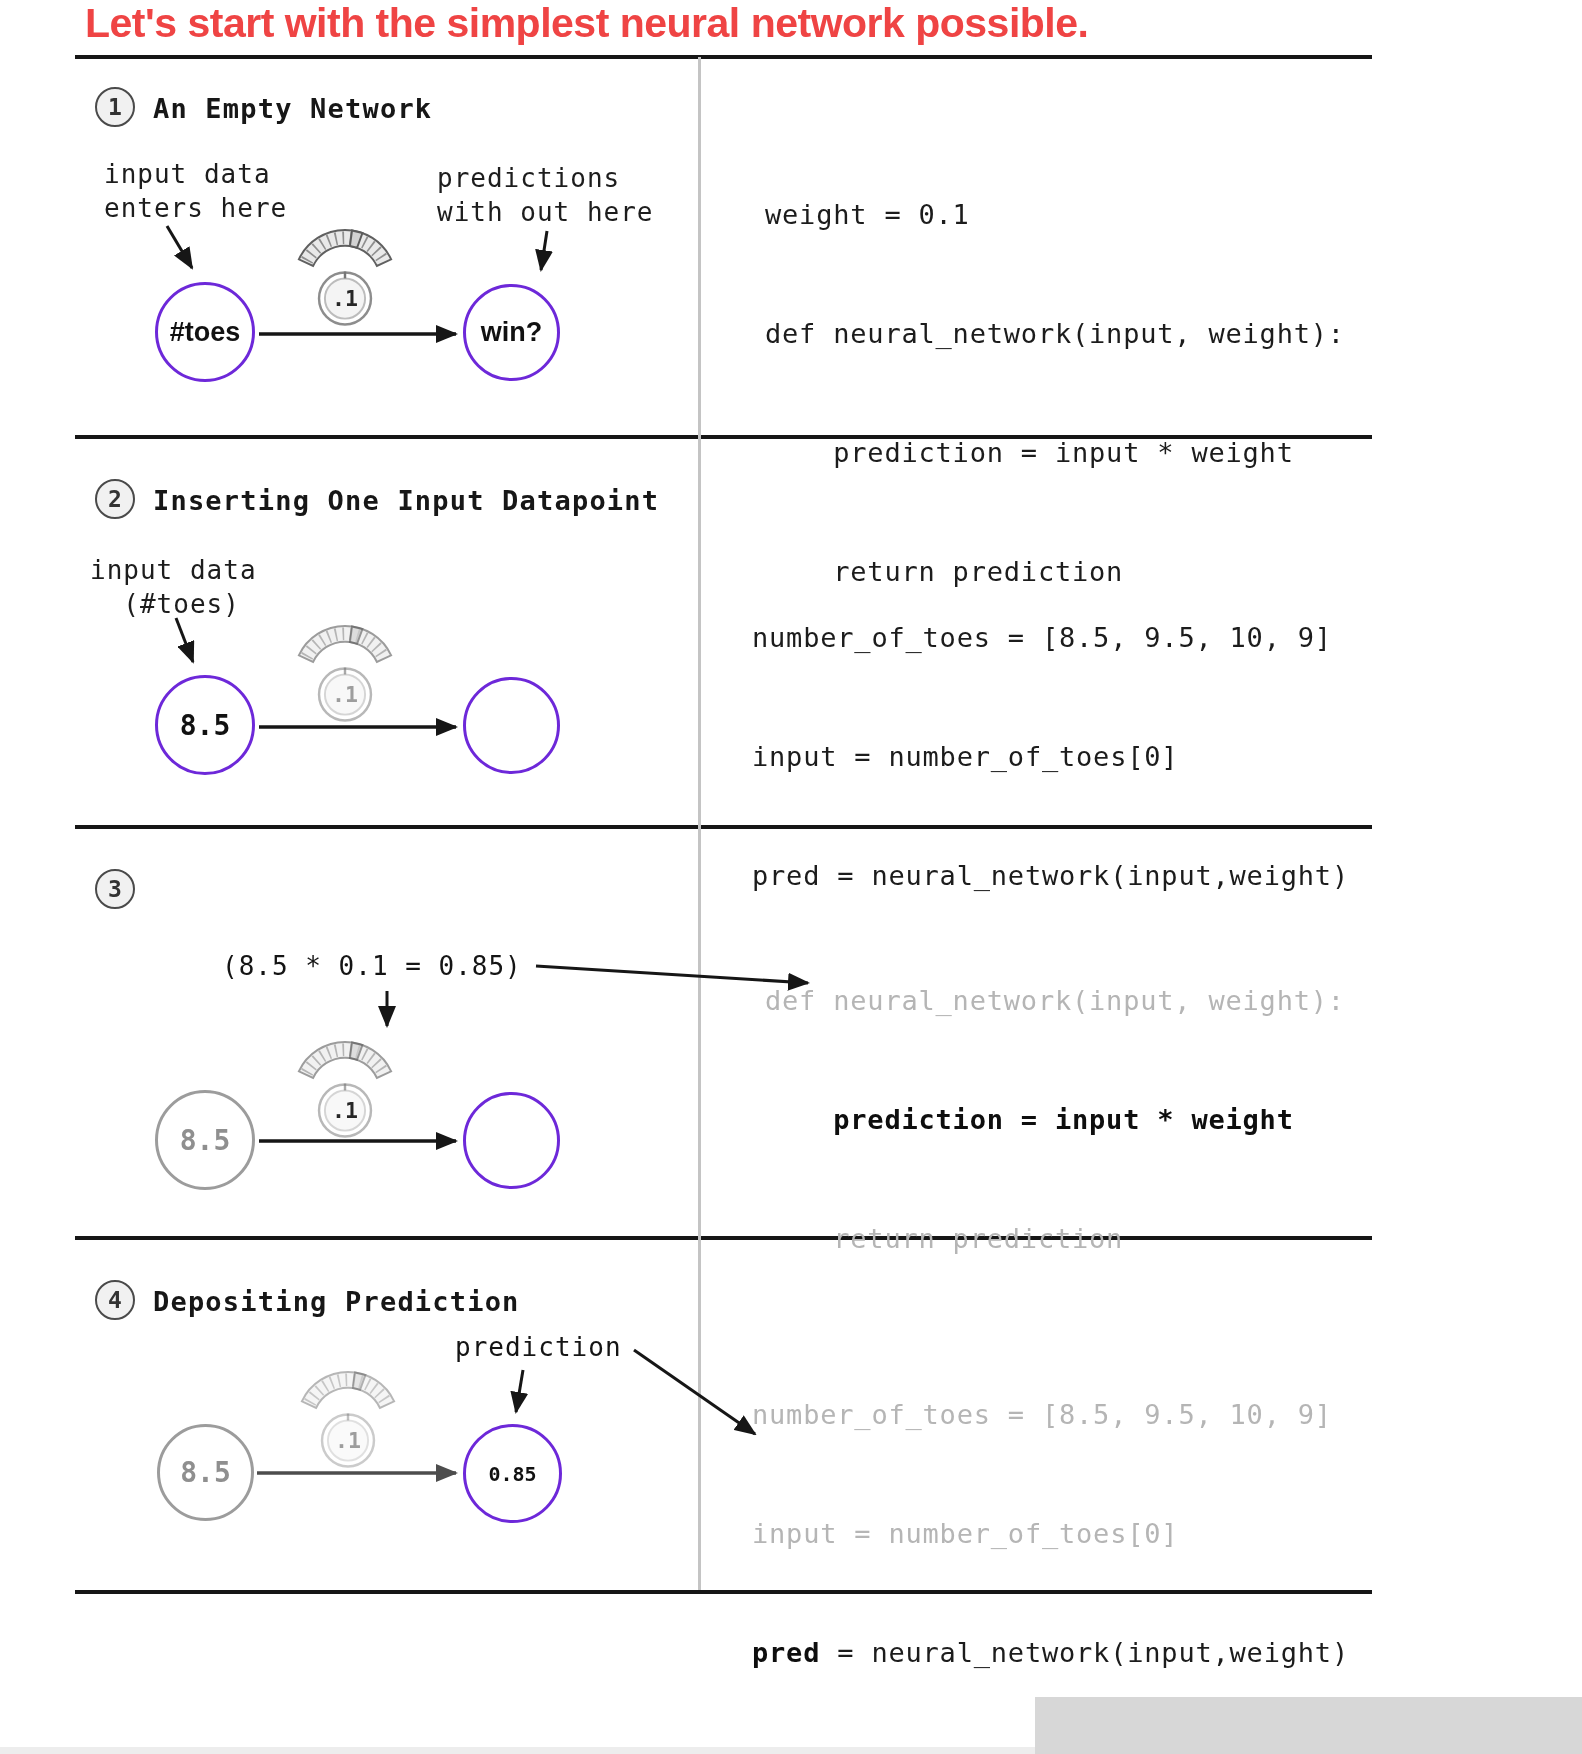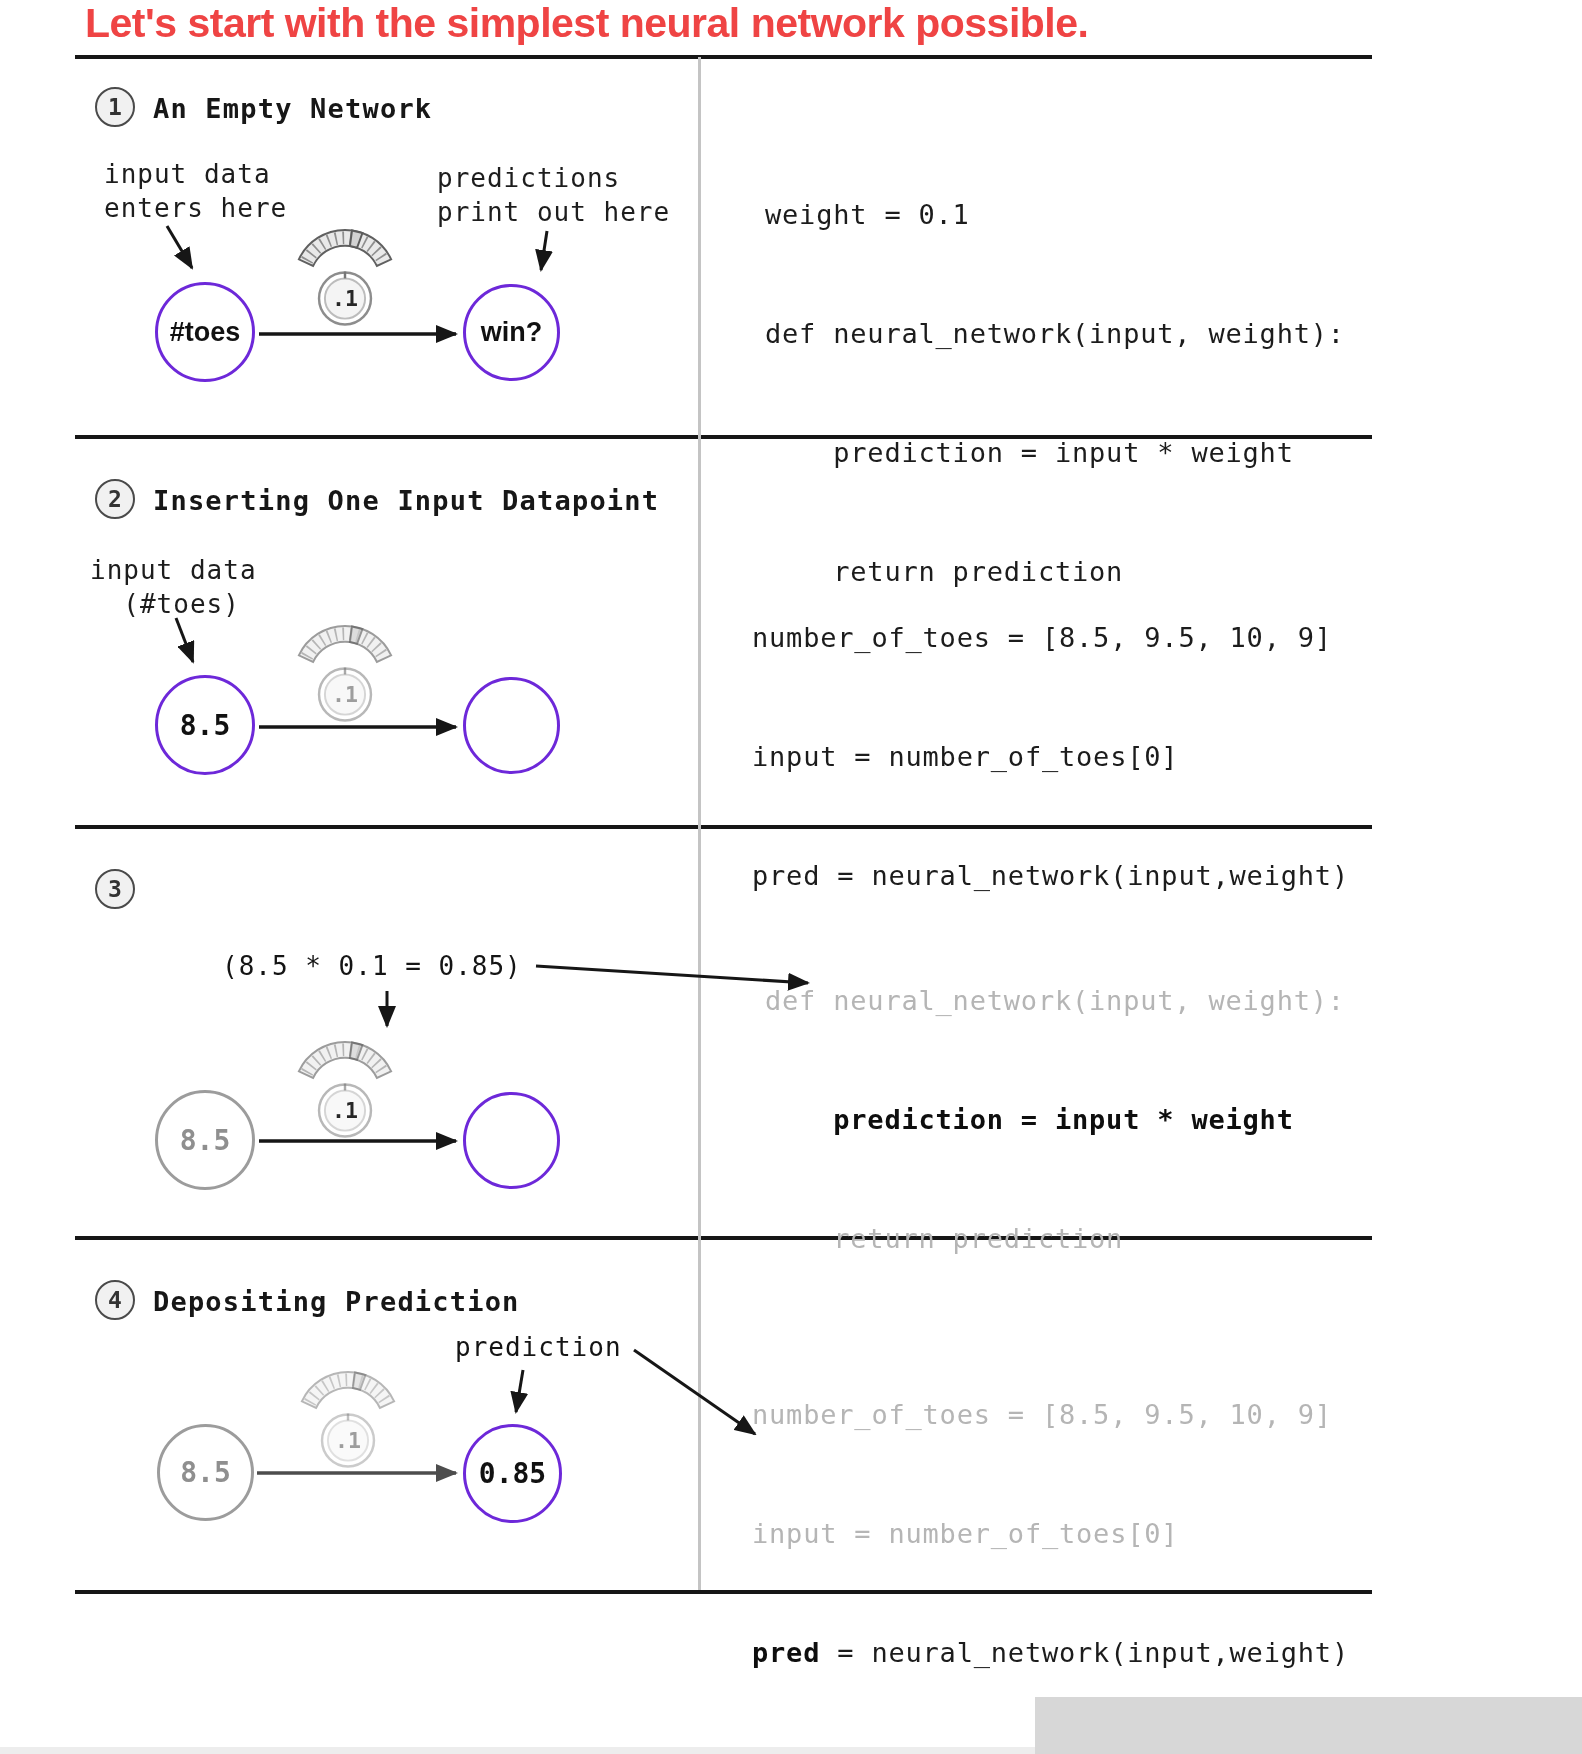"predictions" div.dlabel { text: print -> with }
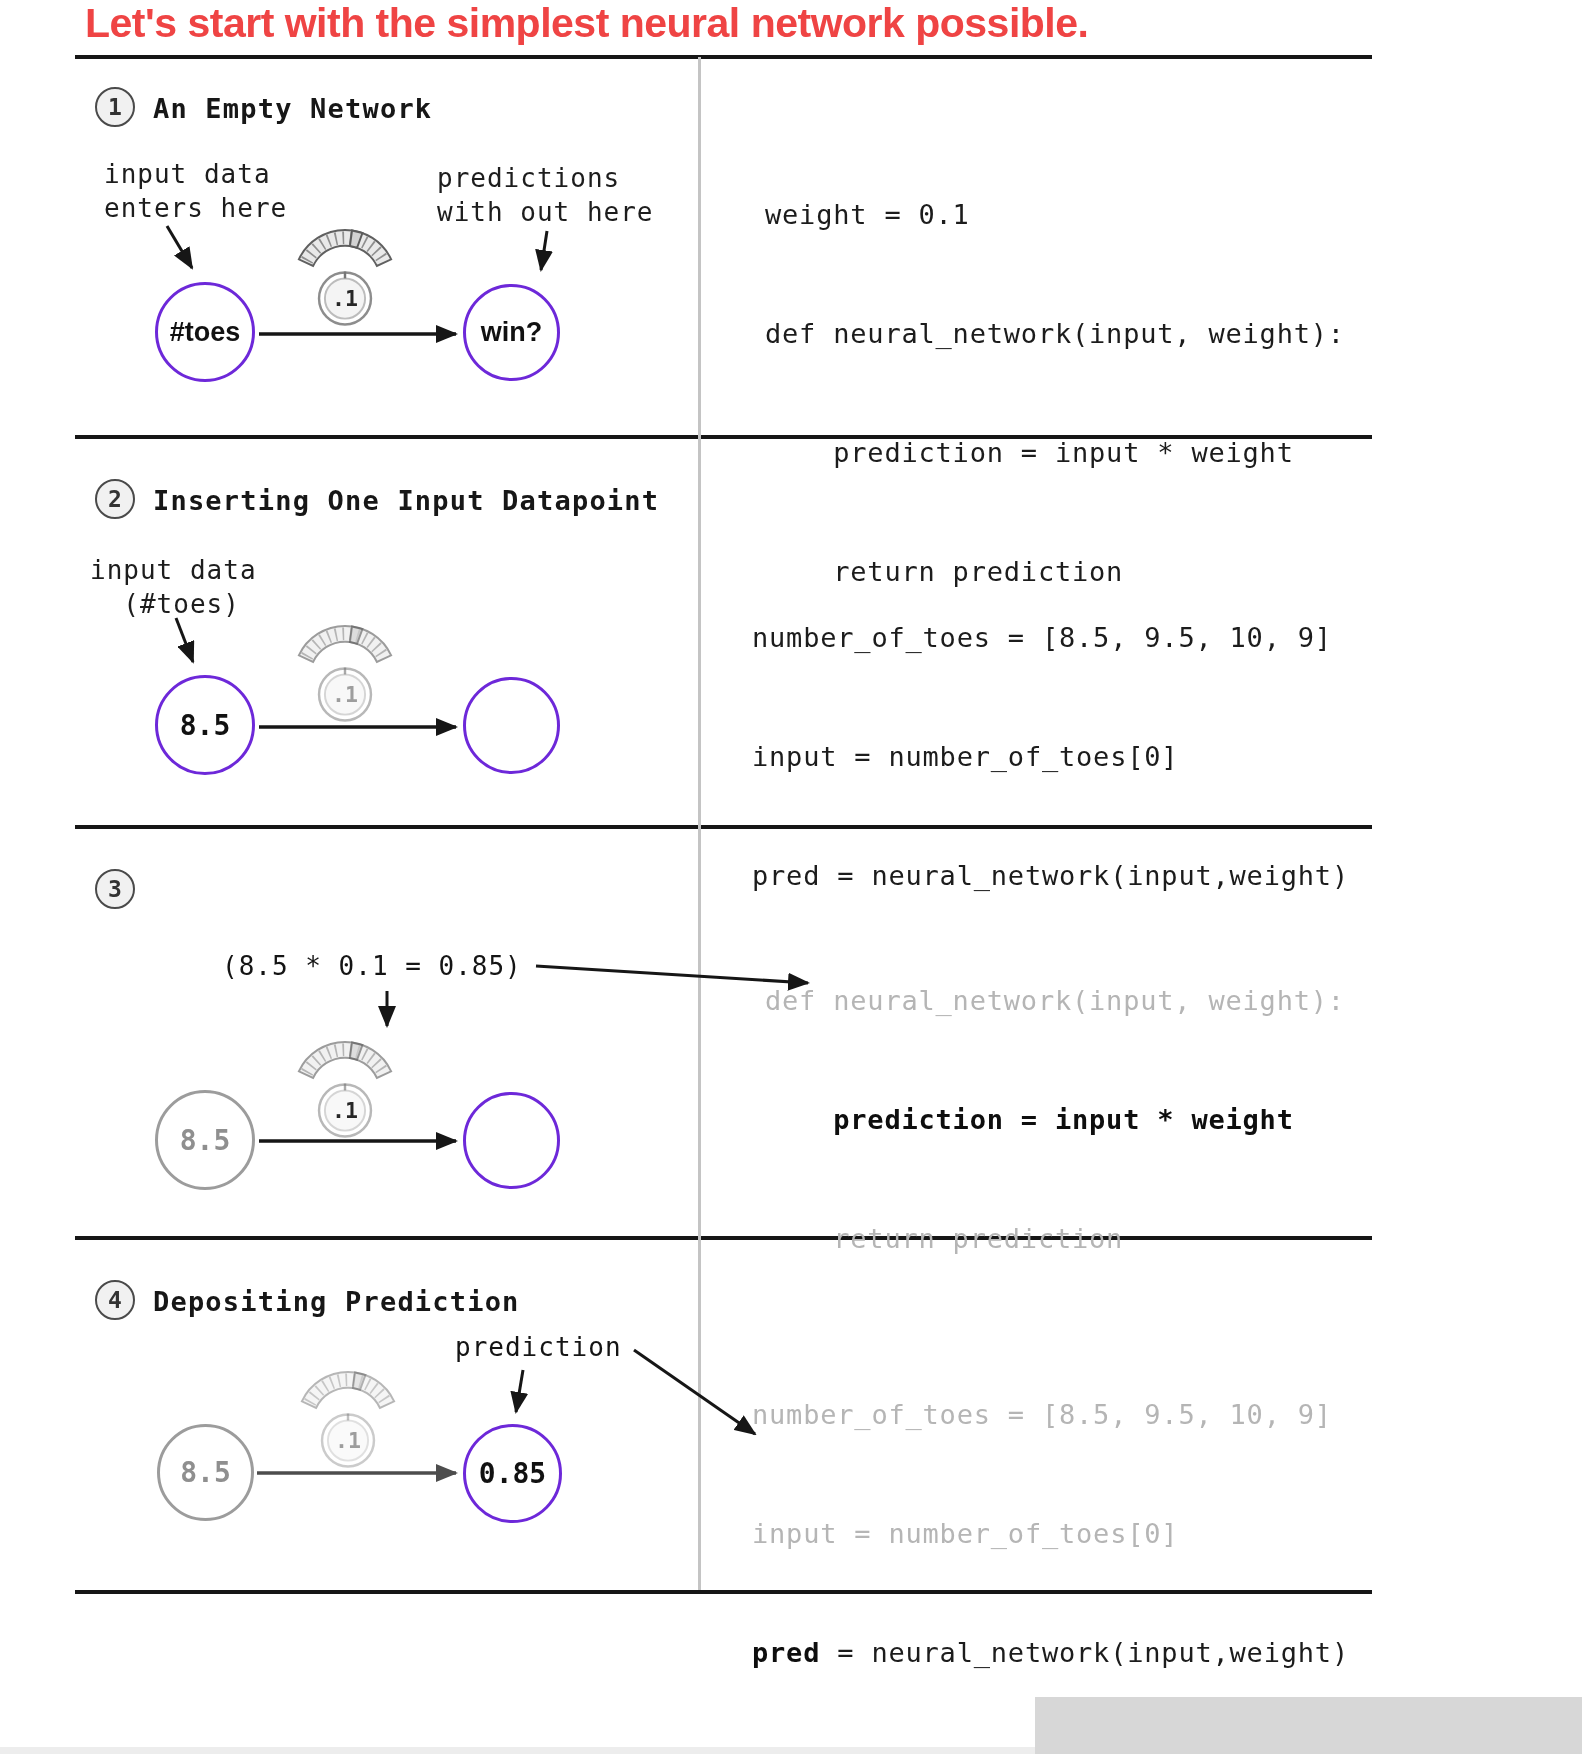"0.85" div.node { font-size: 28px -> 20px }
